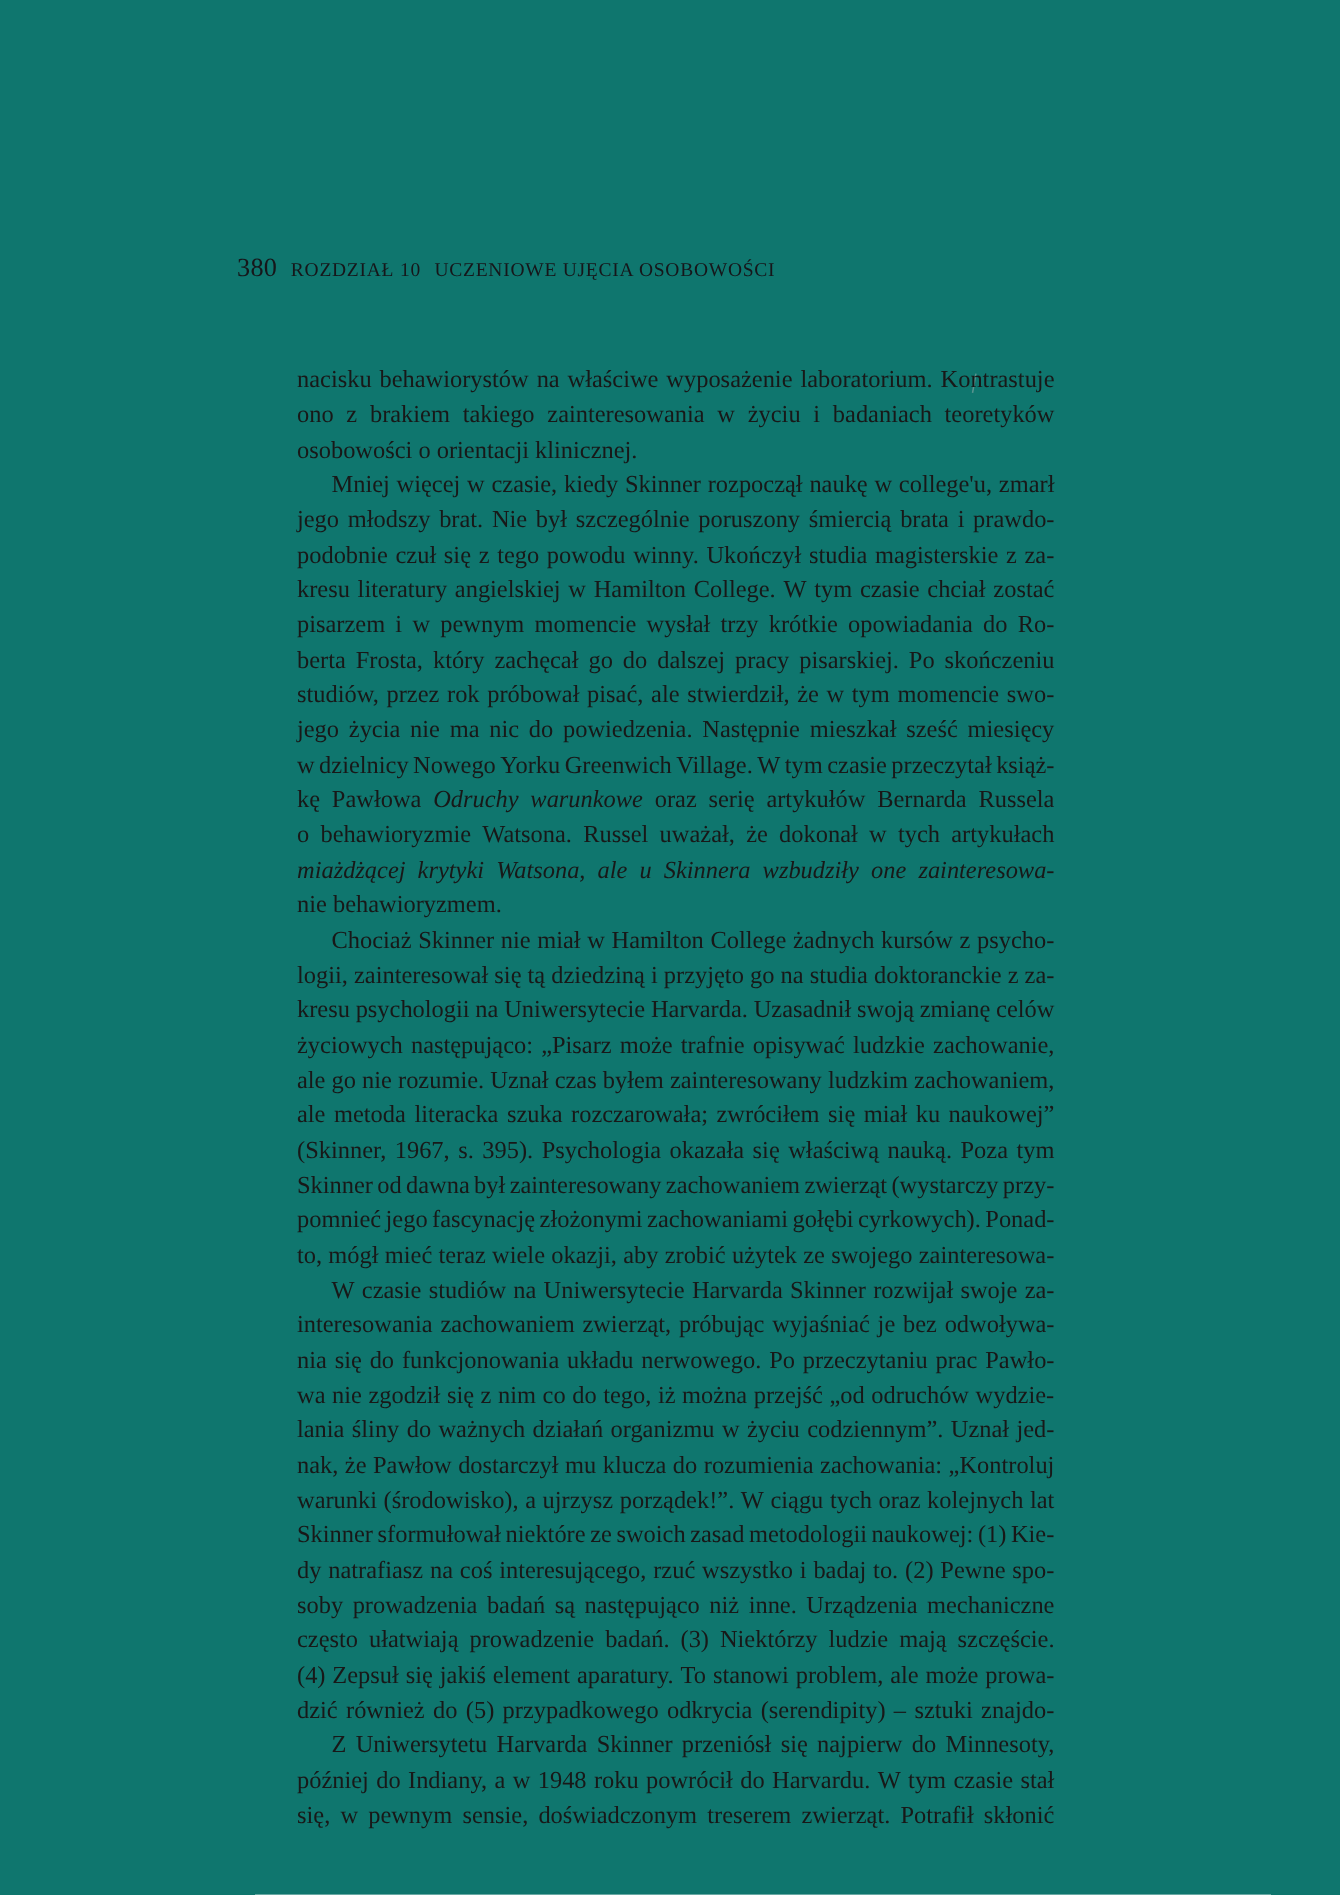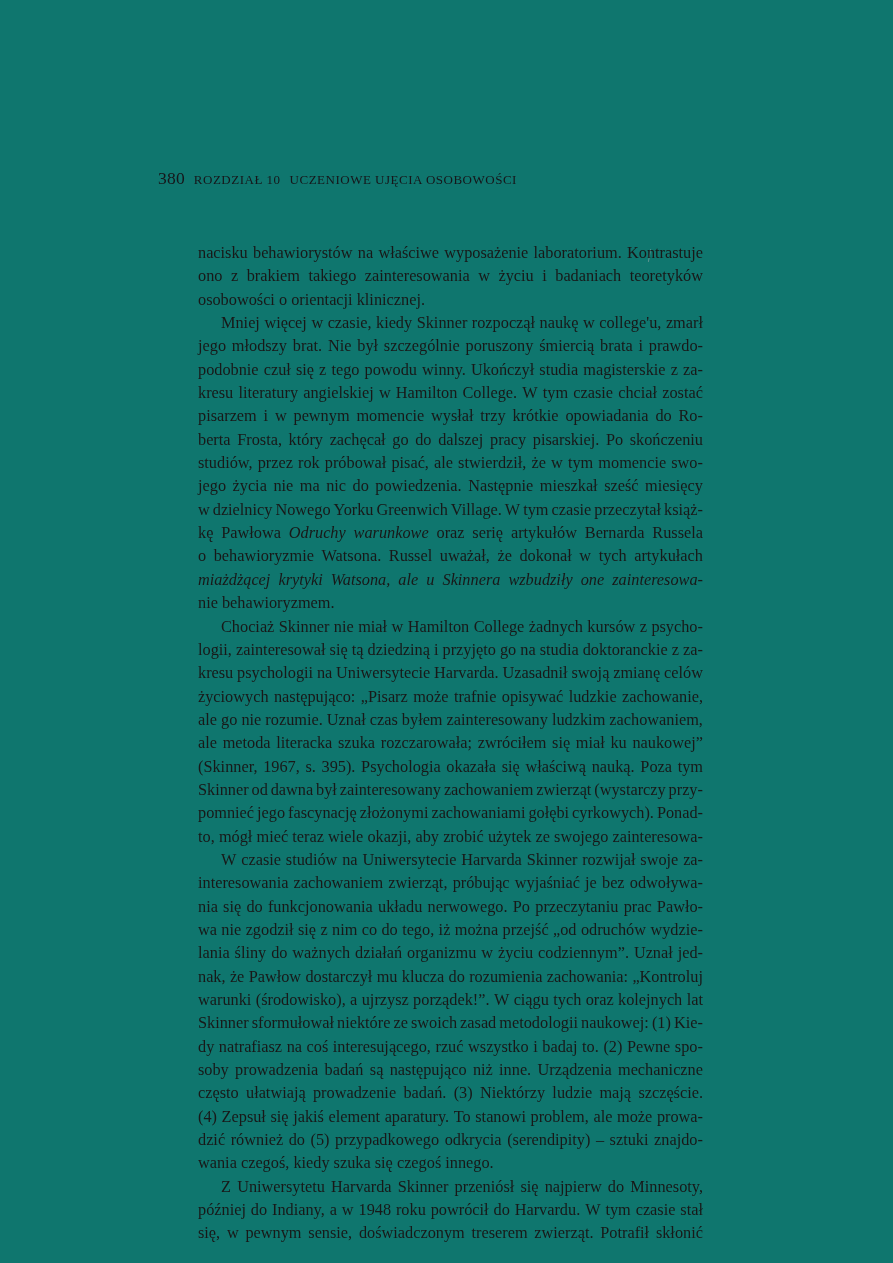"wania czegoś, kiedy szuka się" span.line { html: <span>wania czegoś, kiedy szuka się czegoś innego.</span> -> none }
